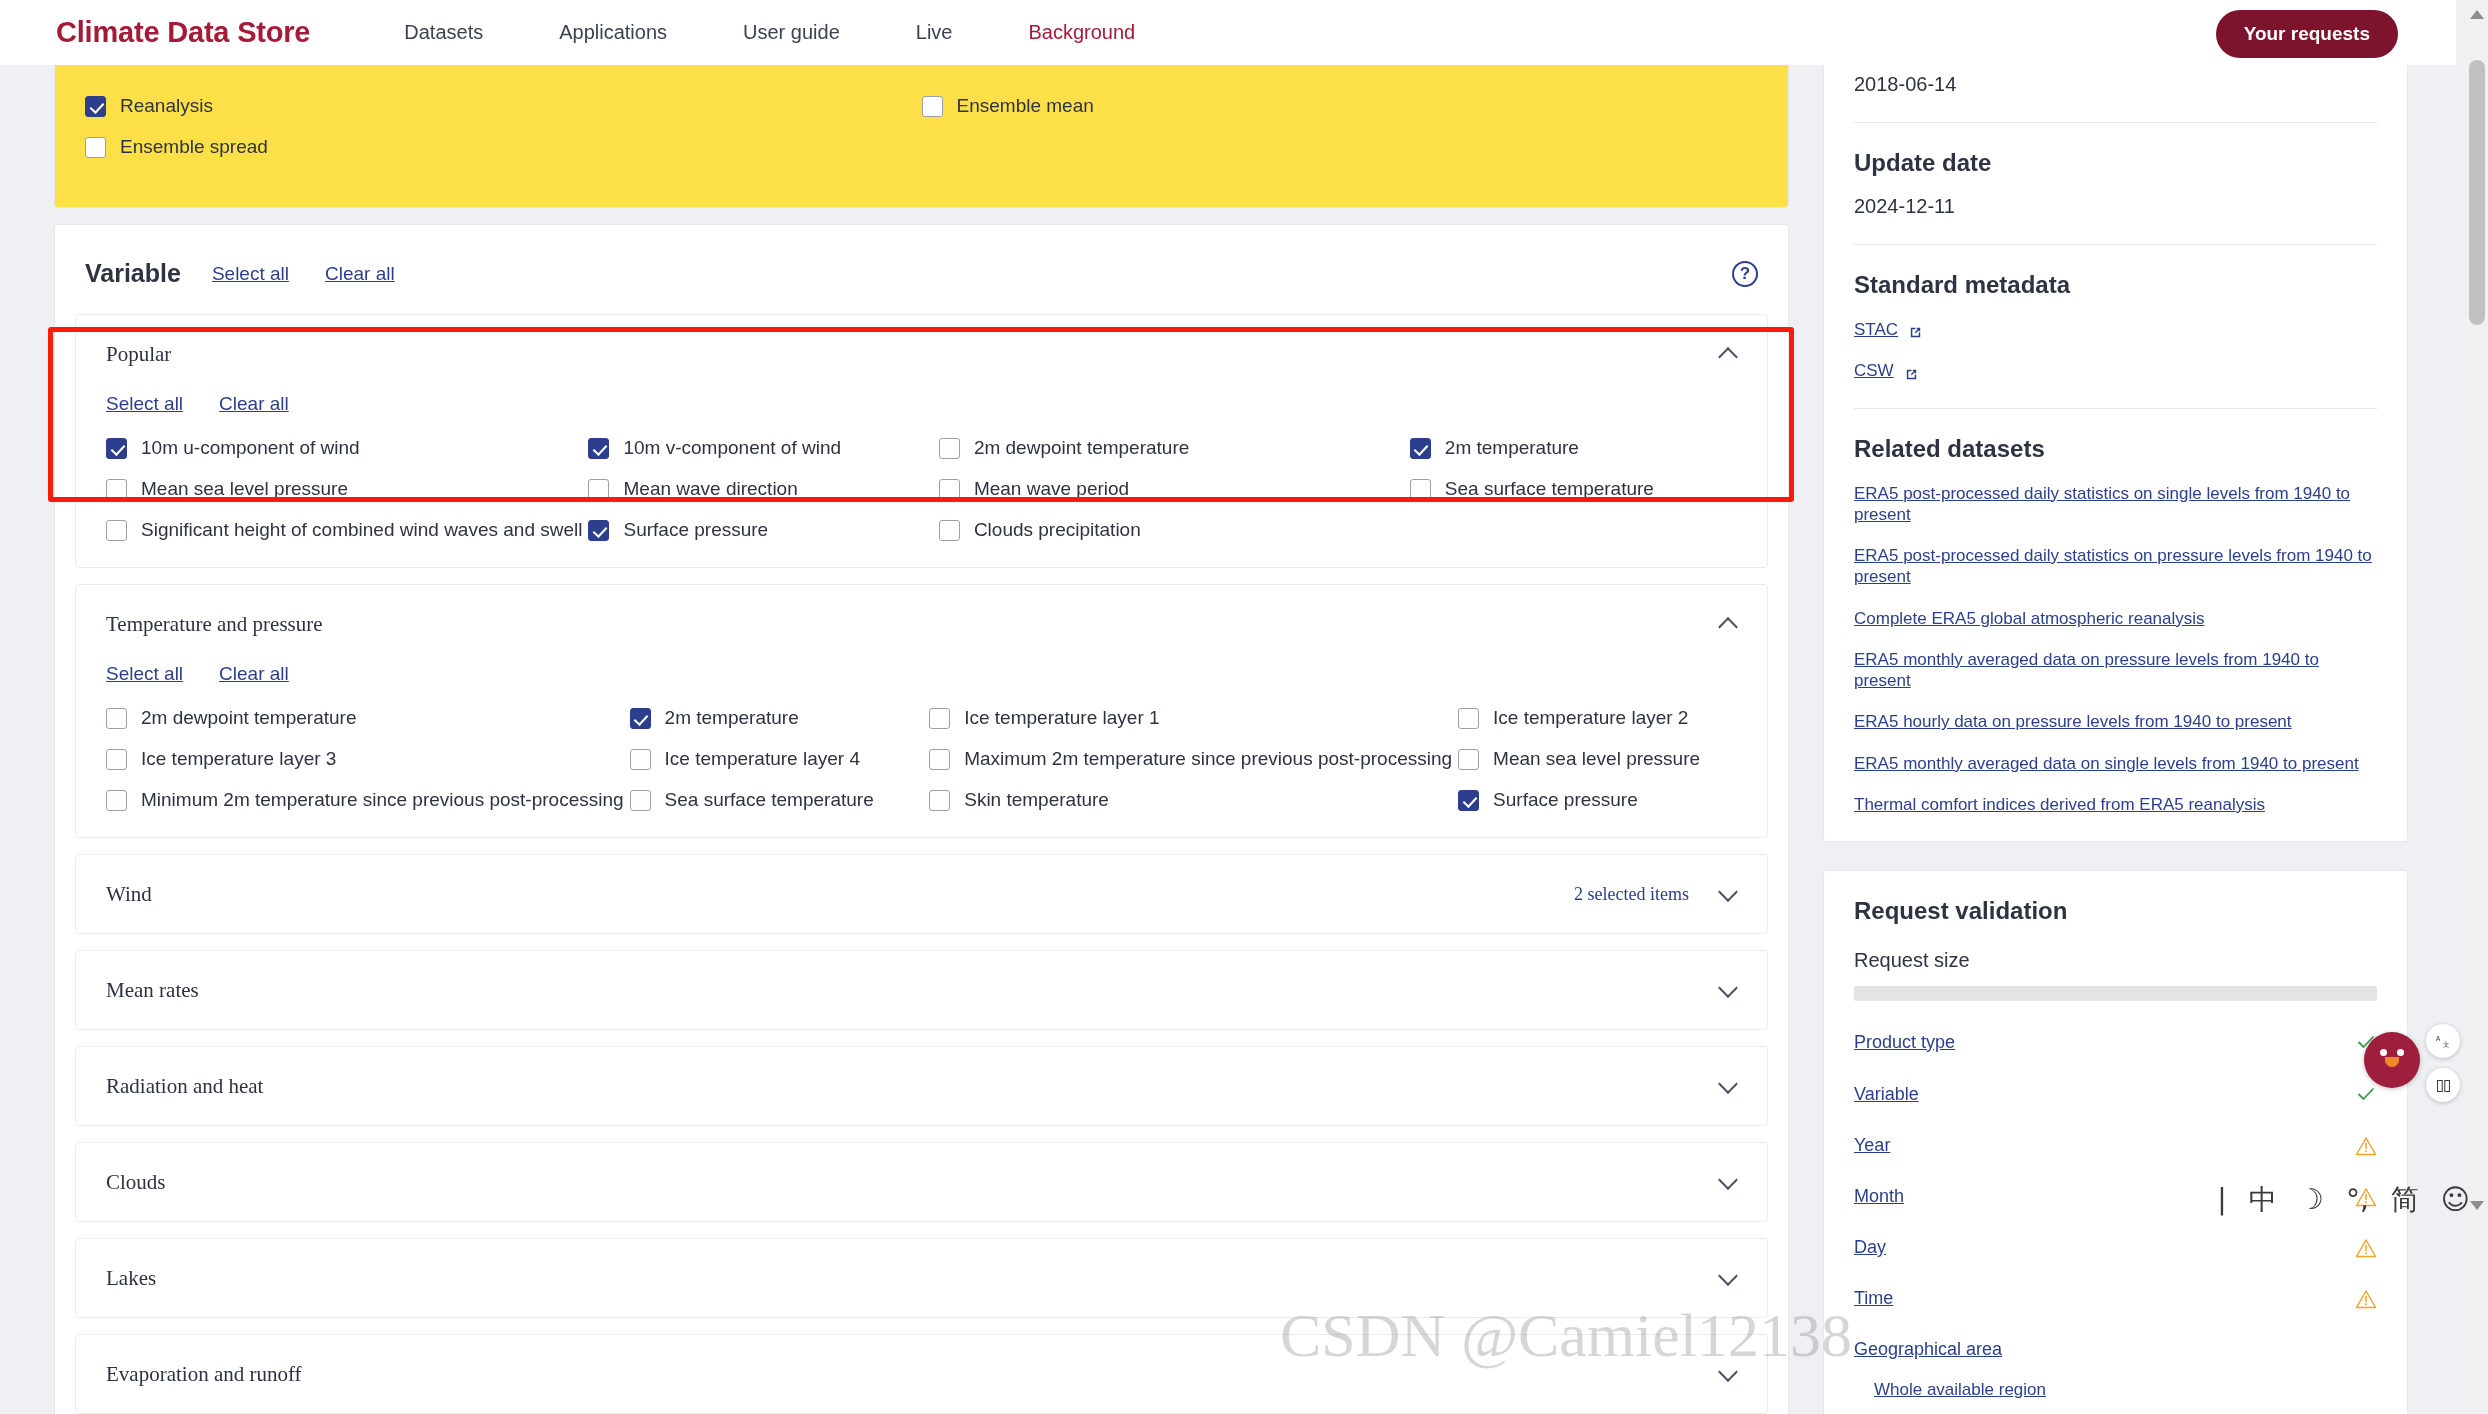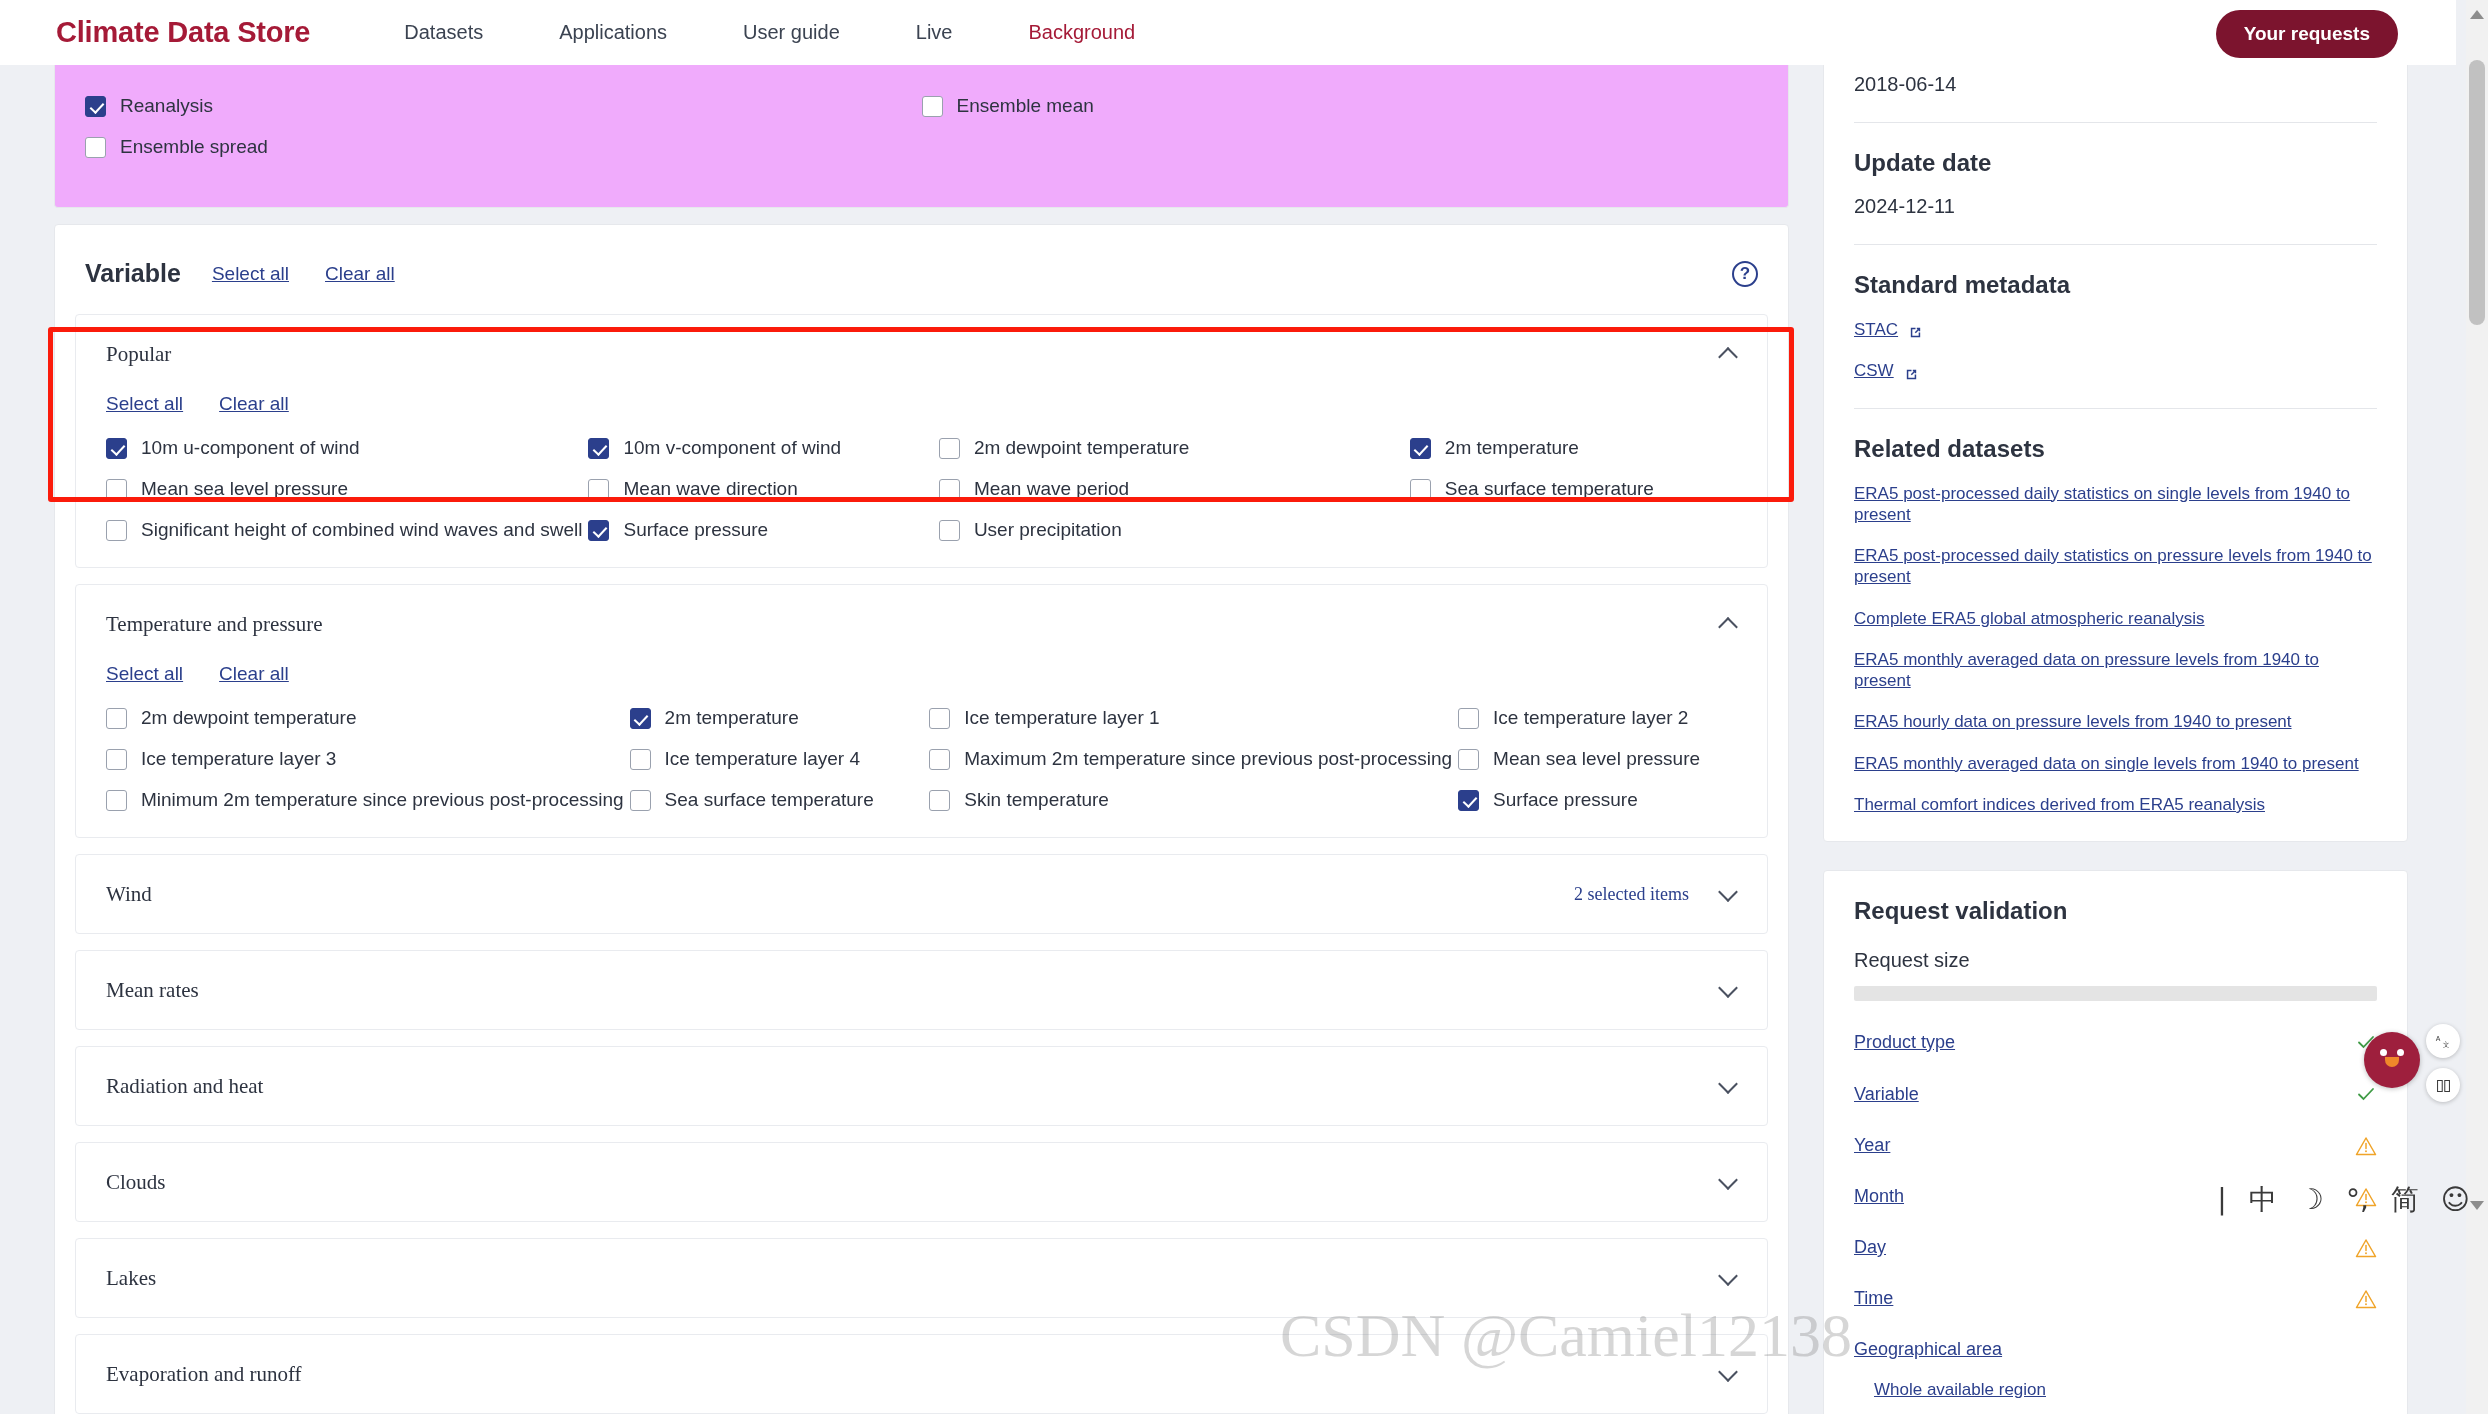"Reanalysis" .panel-top { background: #f0abfc -> #fde047 }
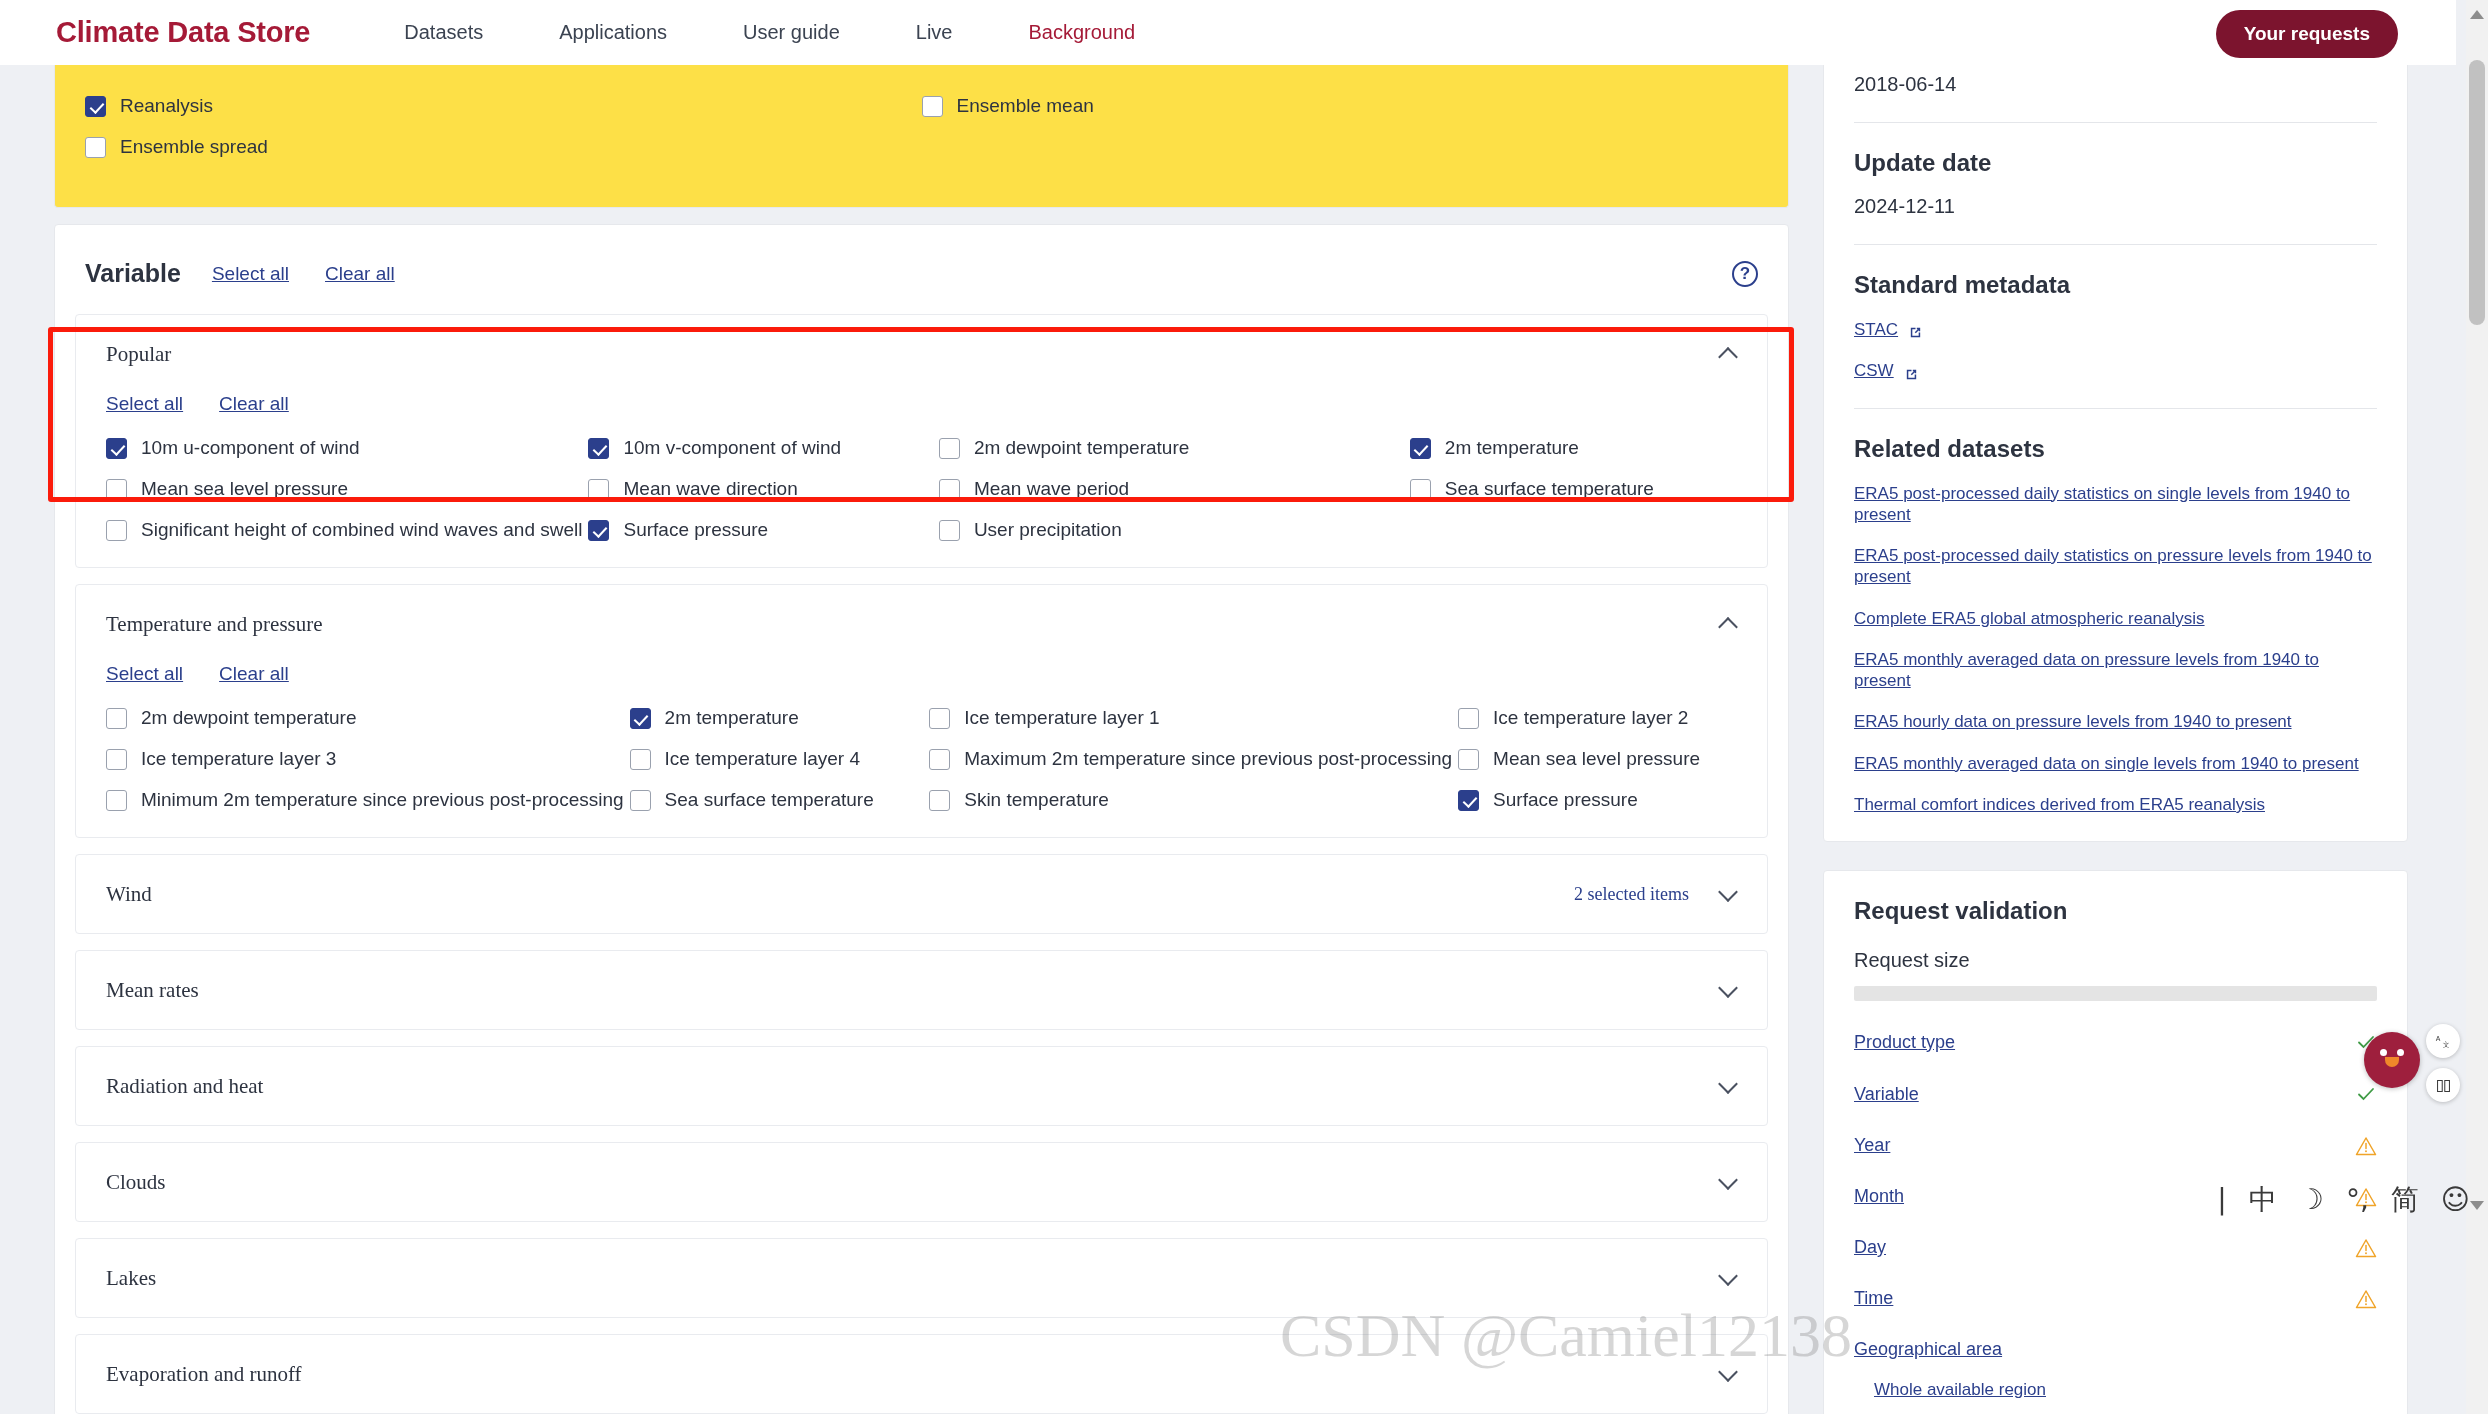"User precipitation" span.cb-label { text: User -> Clouds }
